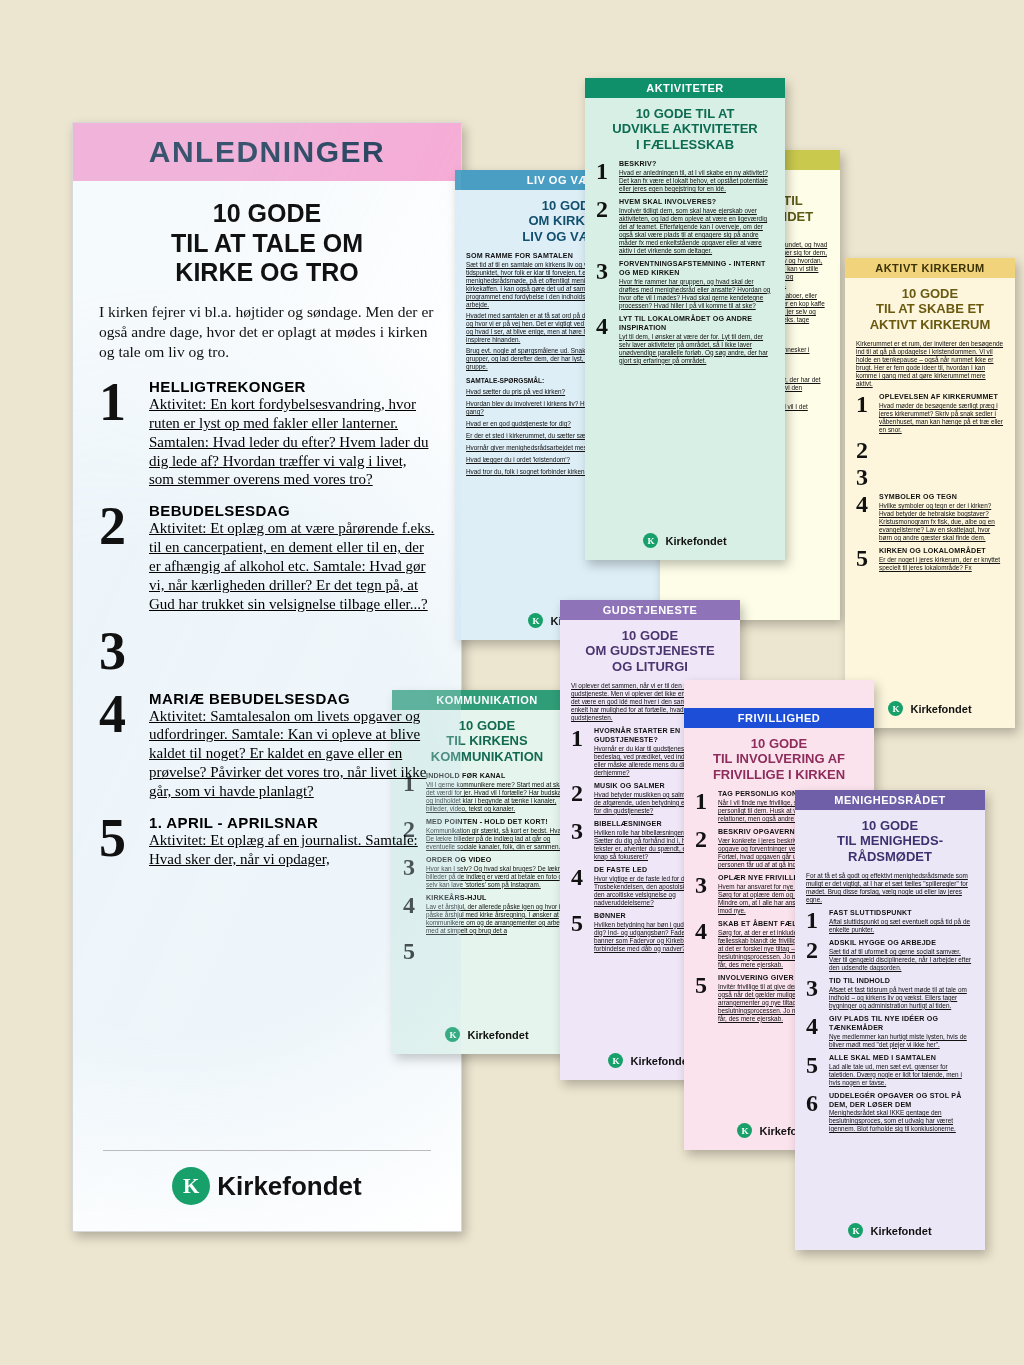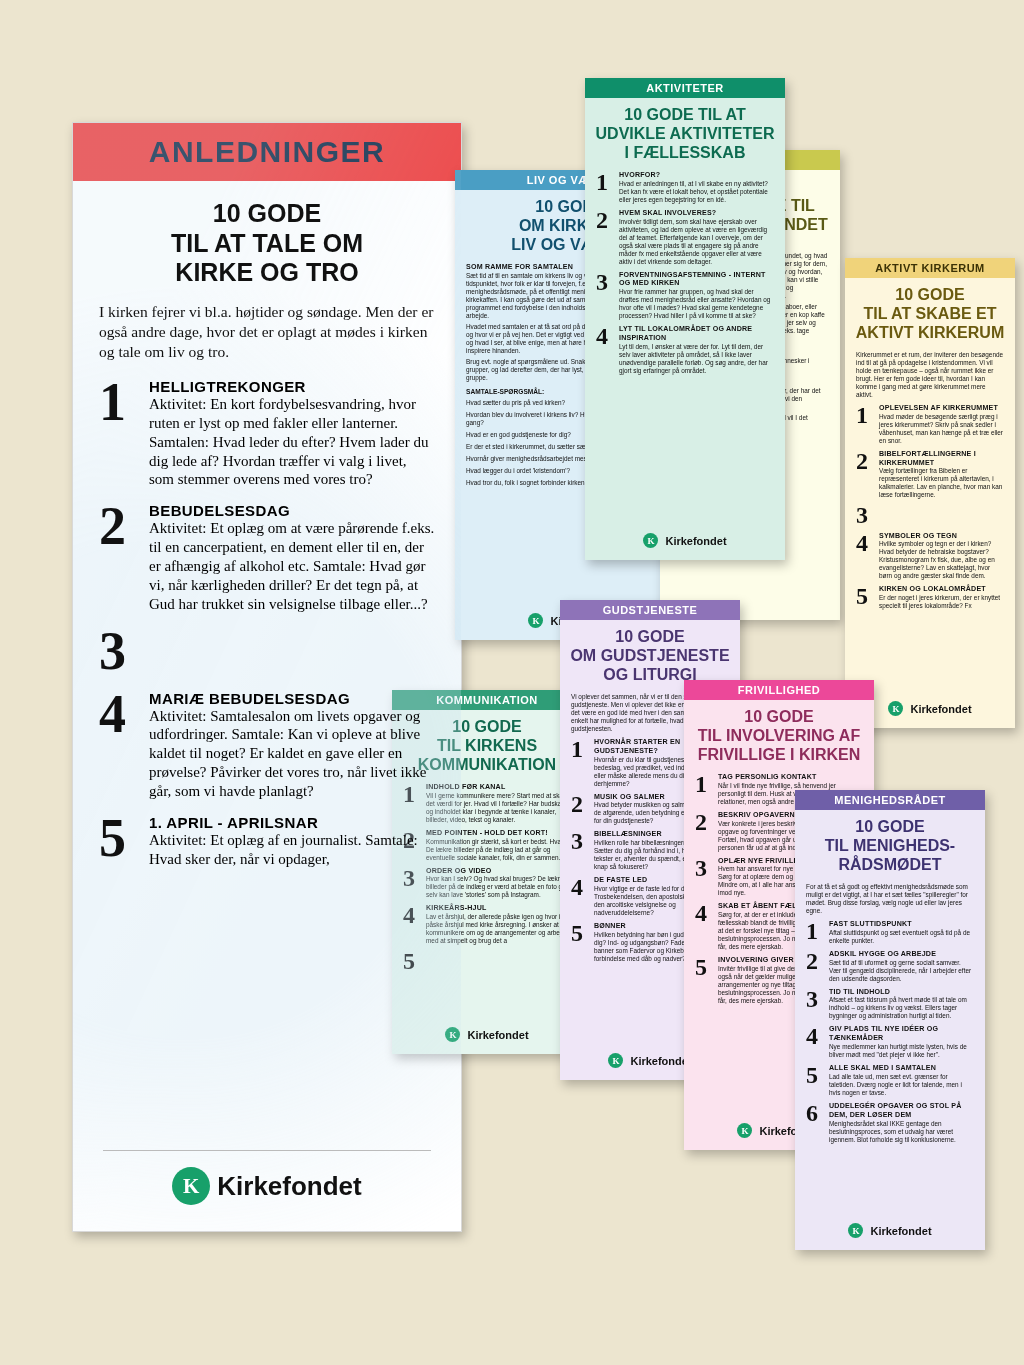"10 GODE TIL AT" .small .title { font-size: 16px -> 13px }
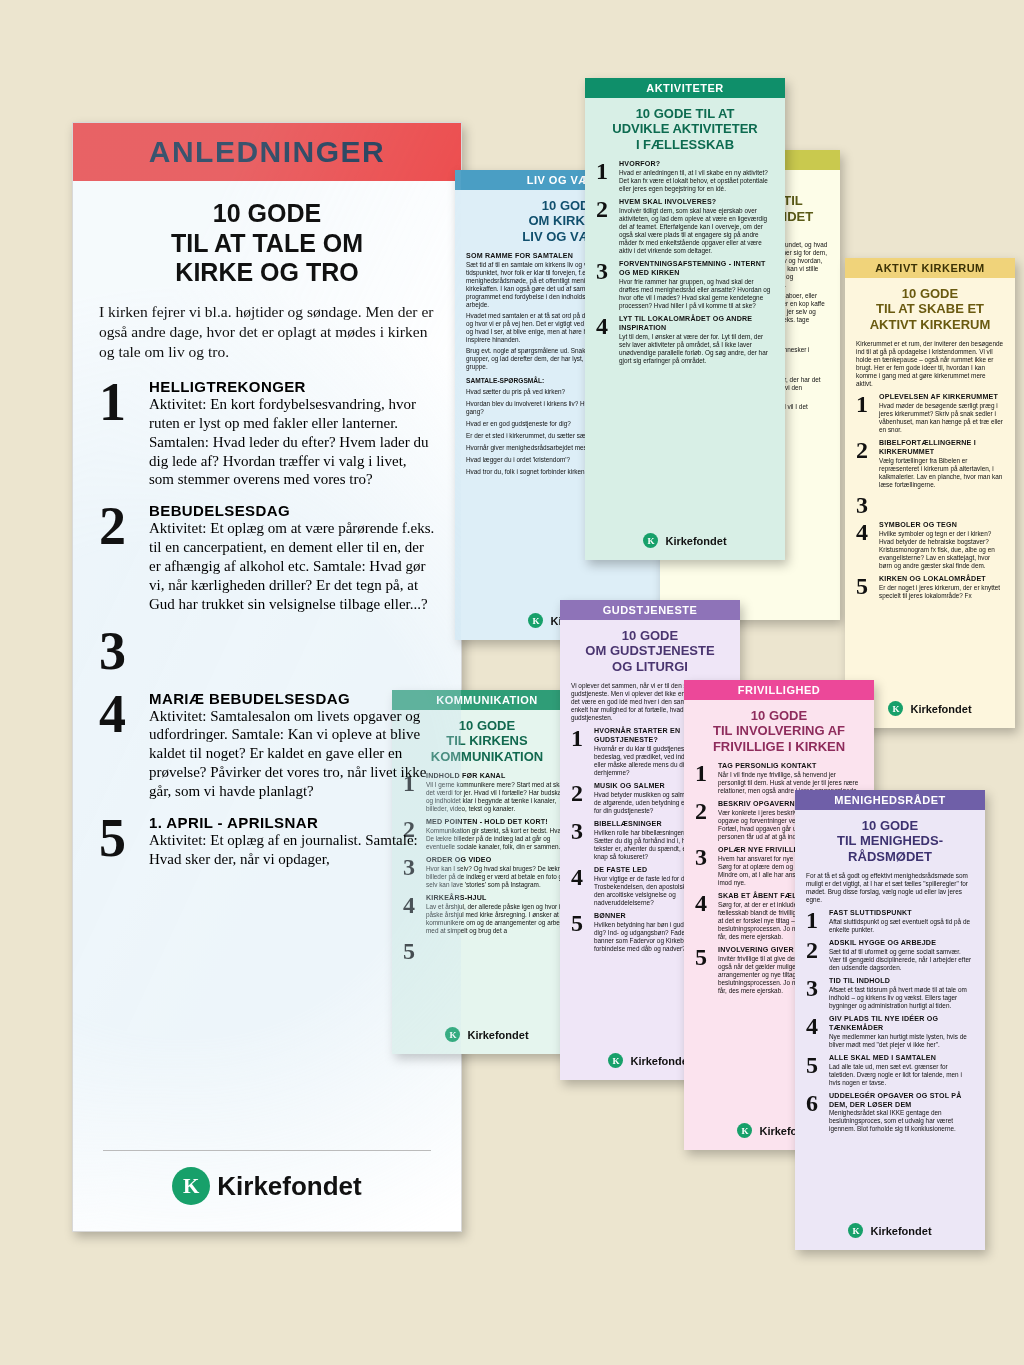"ANLEDNINGER" #c-anledninger .band { background: #ef4444 -> #f9a8d4 }
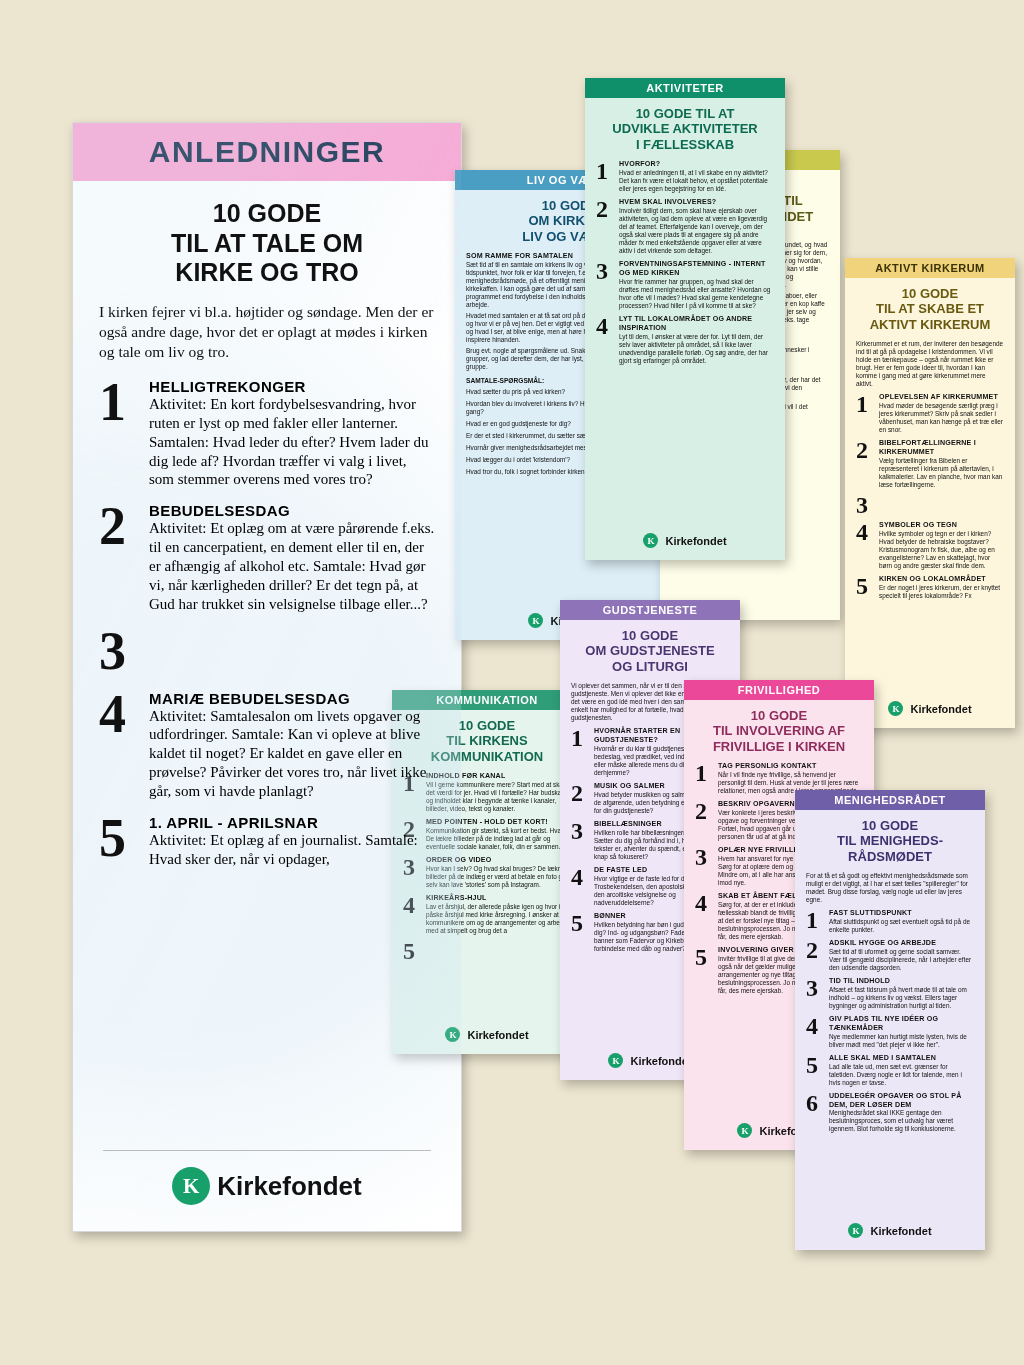"HVORFOR?" div.iname { text: HVORFOR -> BESKRIV }
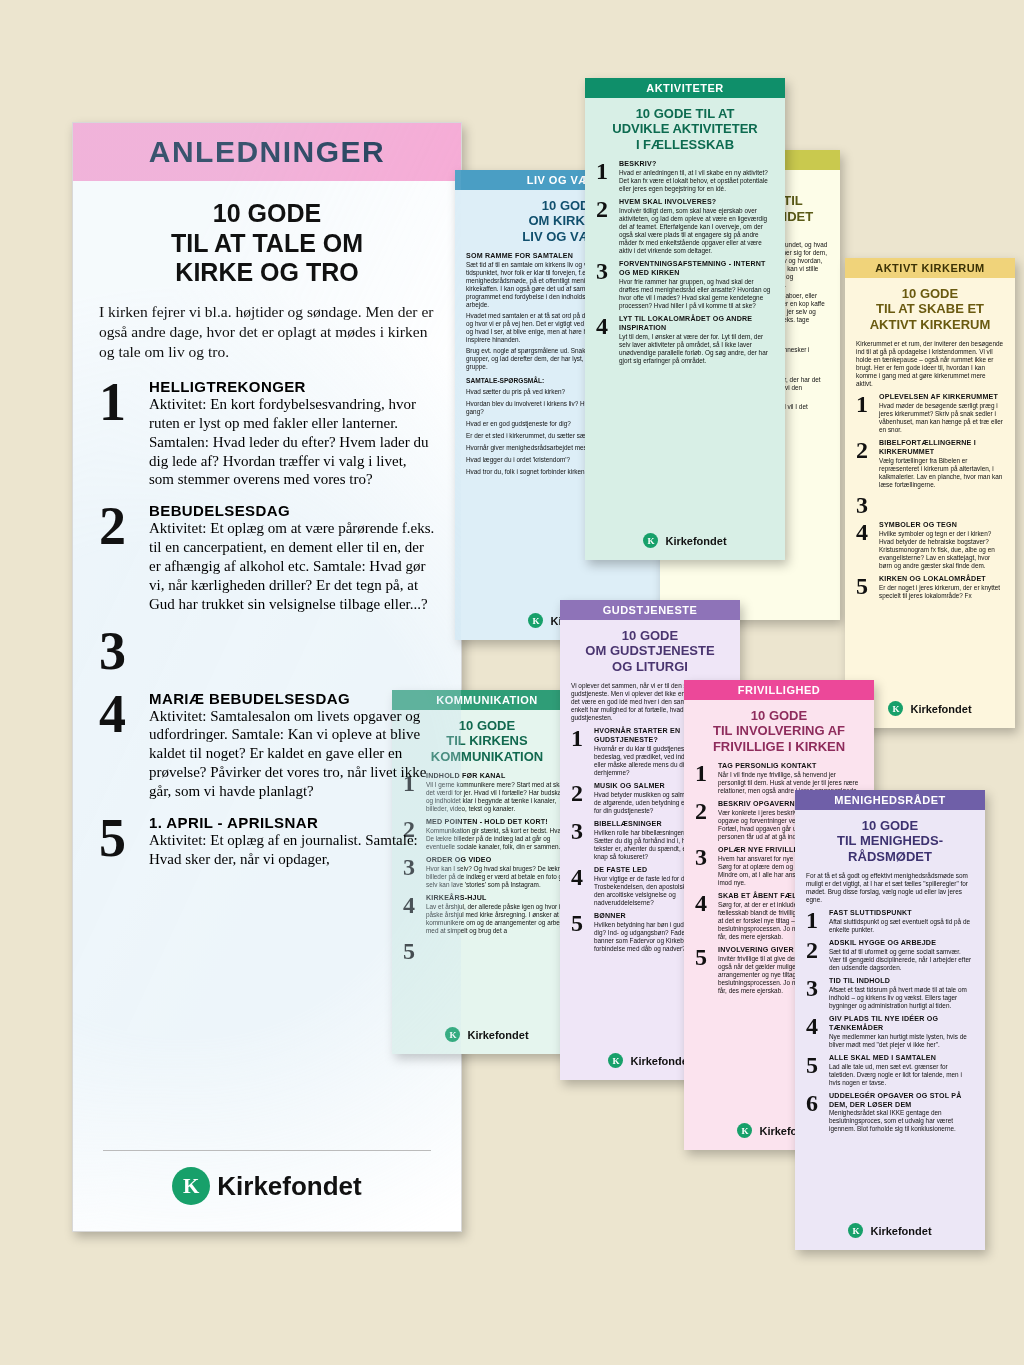"Aktivitet: En kort fordybelsesvandring," .ibody { text-decoration: none -> underline }
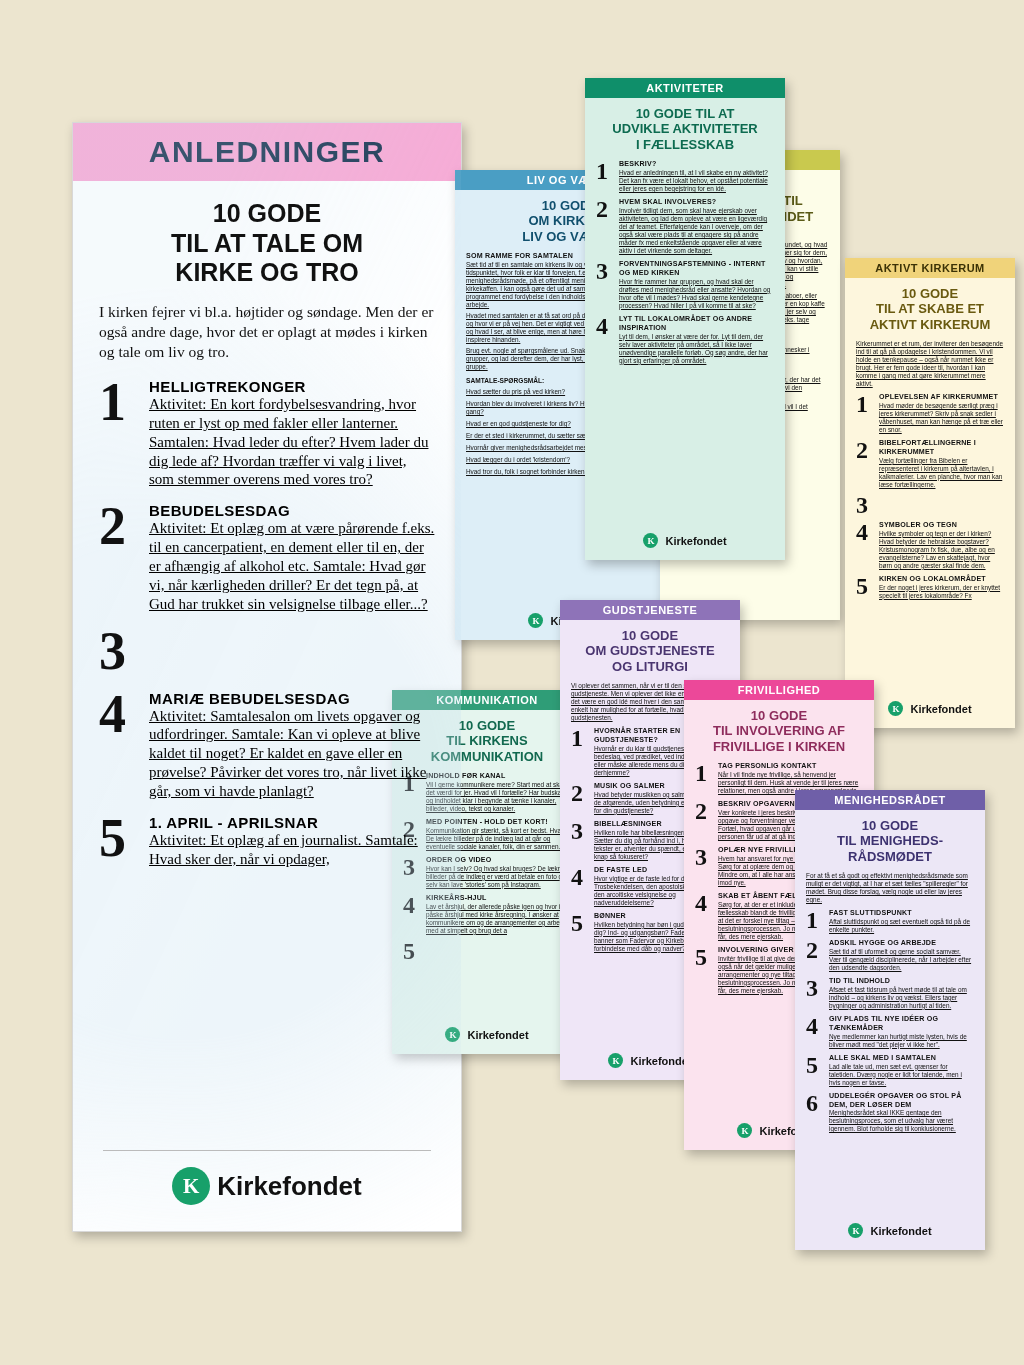"BIBELFORTÆLLINGERNE I KIRKERUMMET" div.itxt { html: <div> <div>BIBELFORTÆLLINGERNE I KIRKERUMMET</div> <div>Vælg fortællinger fra Bibelen er repræsenteret i kirkerum på altertavlen, i kalkmalerier. Lav en planche, hvor man kan læse fortællingerne.</div> </div> -> none }
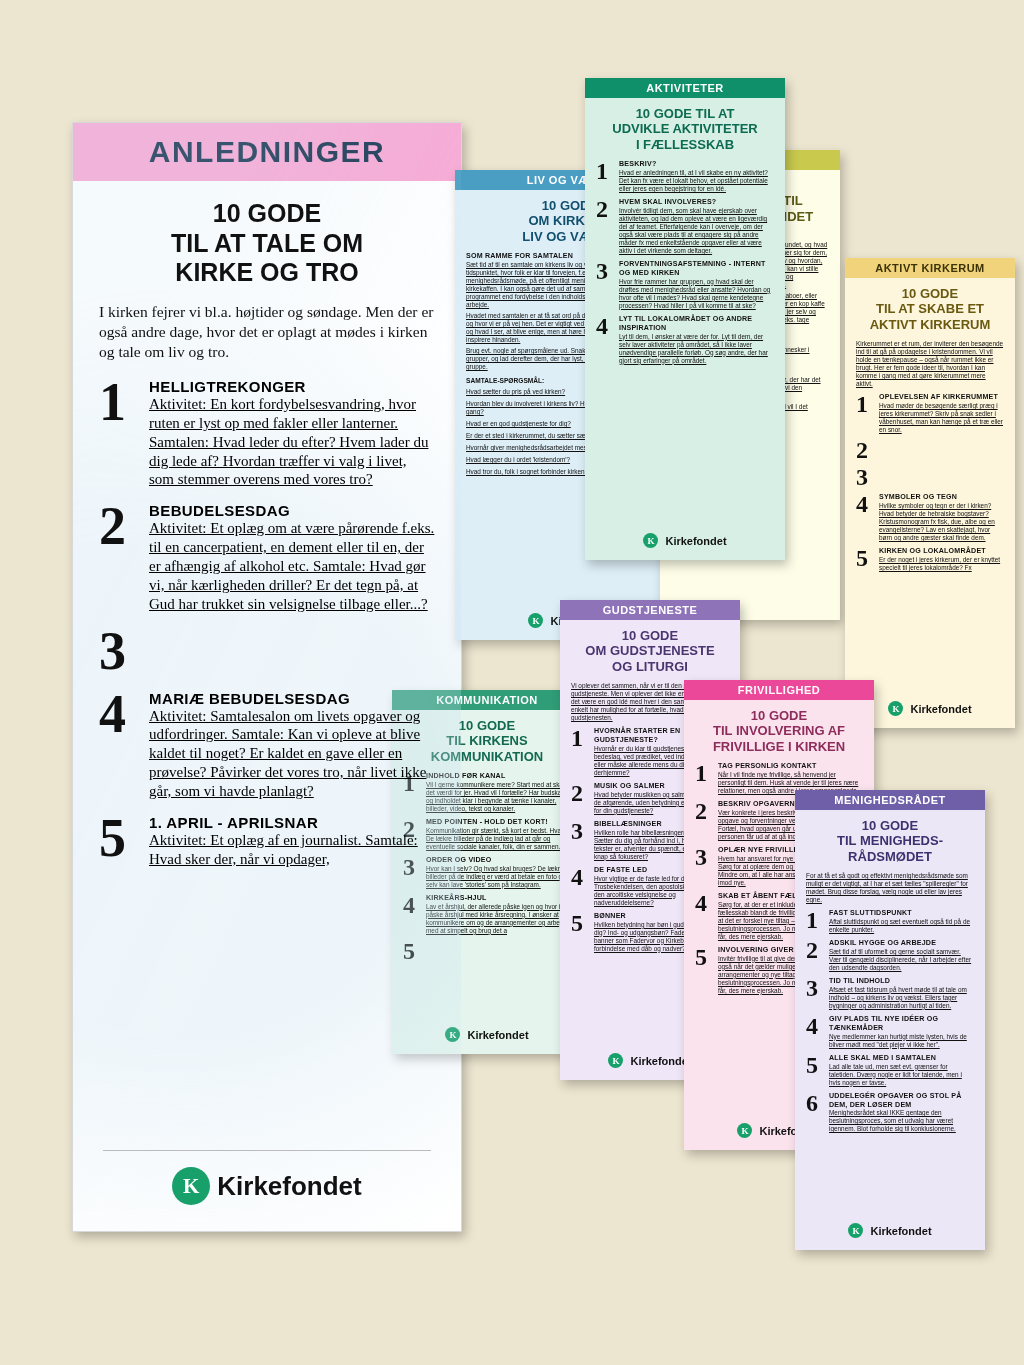"FRIVILLIGHED" #c-frivillighed .hdr { background: #ec4899 -> #1d4ed8; margin-top: none -> 28px }
